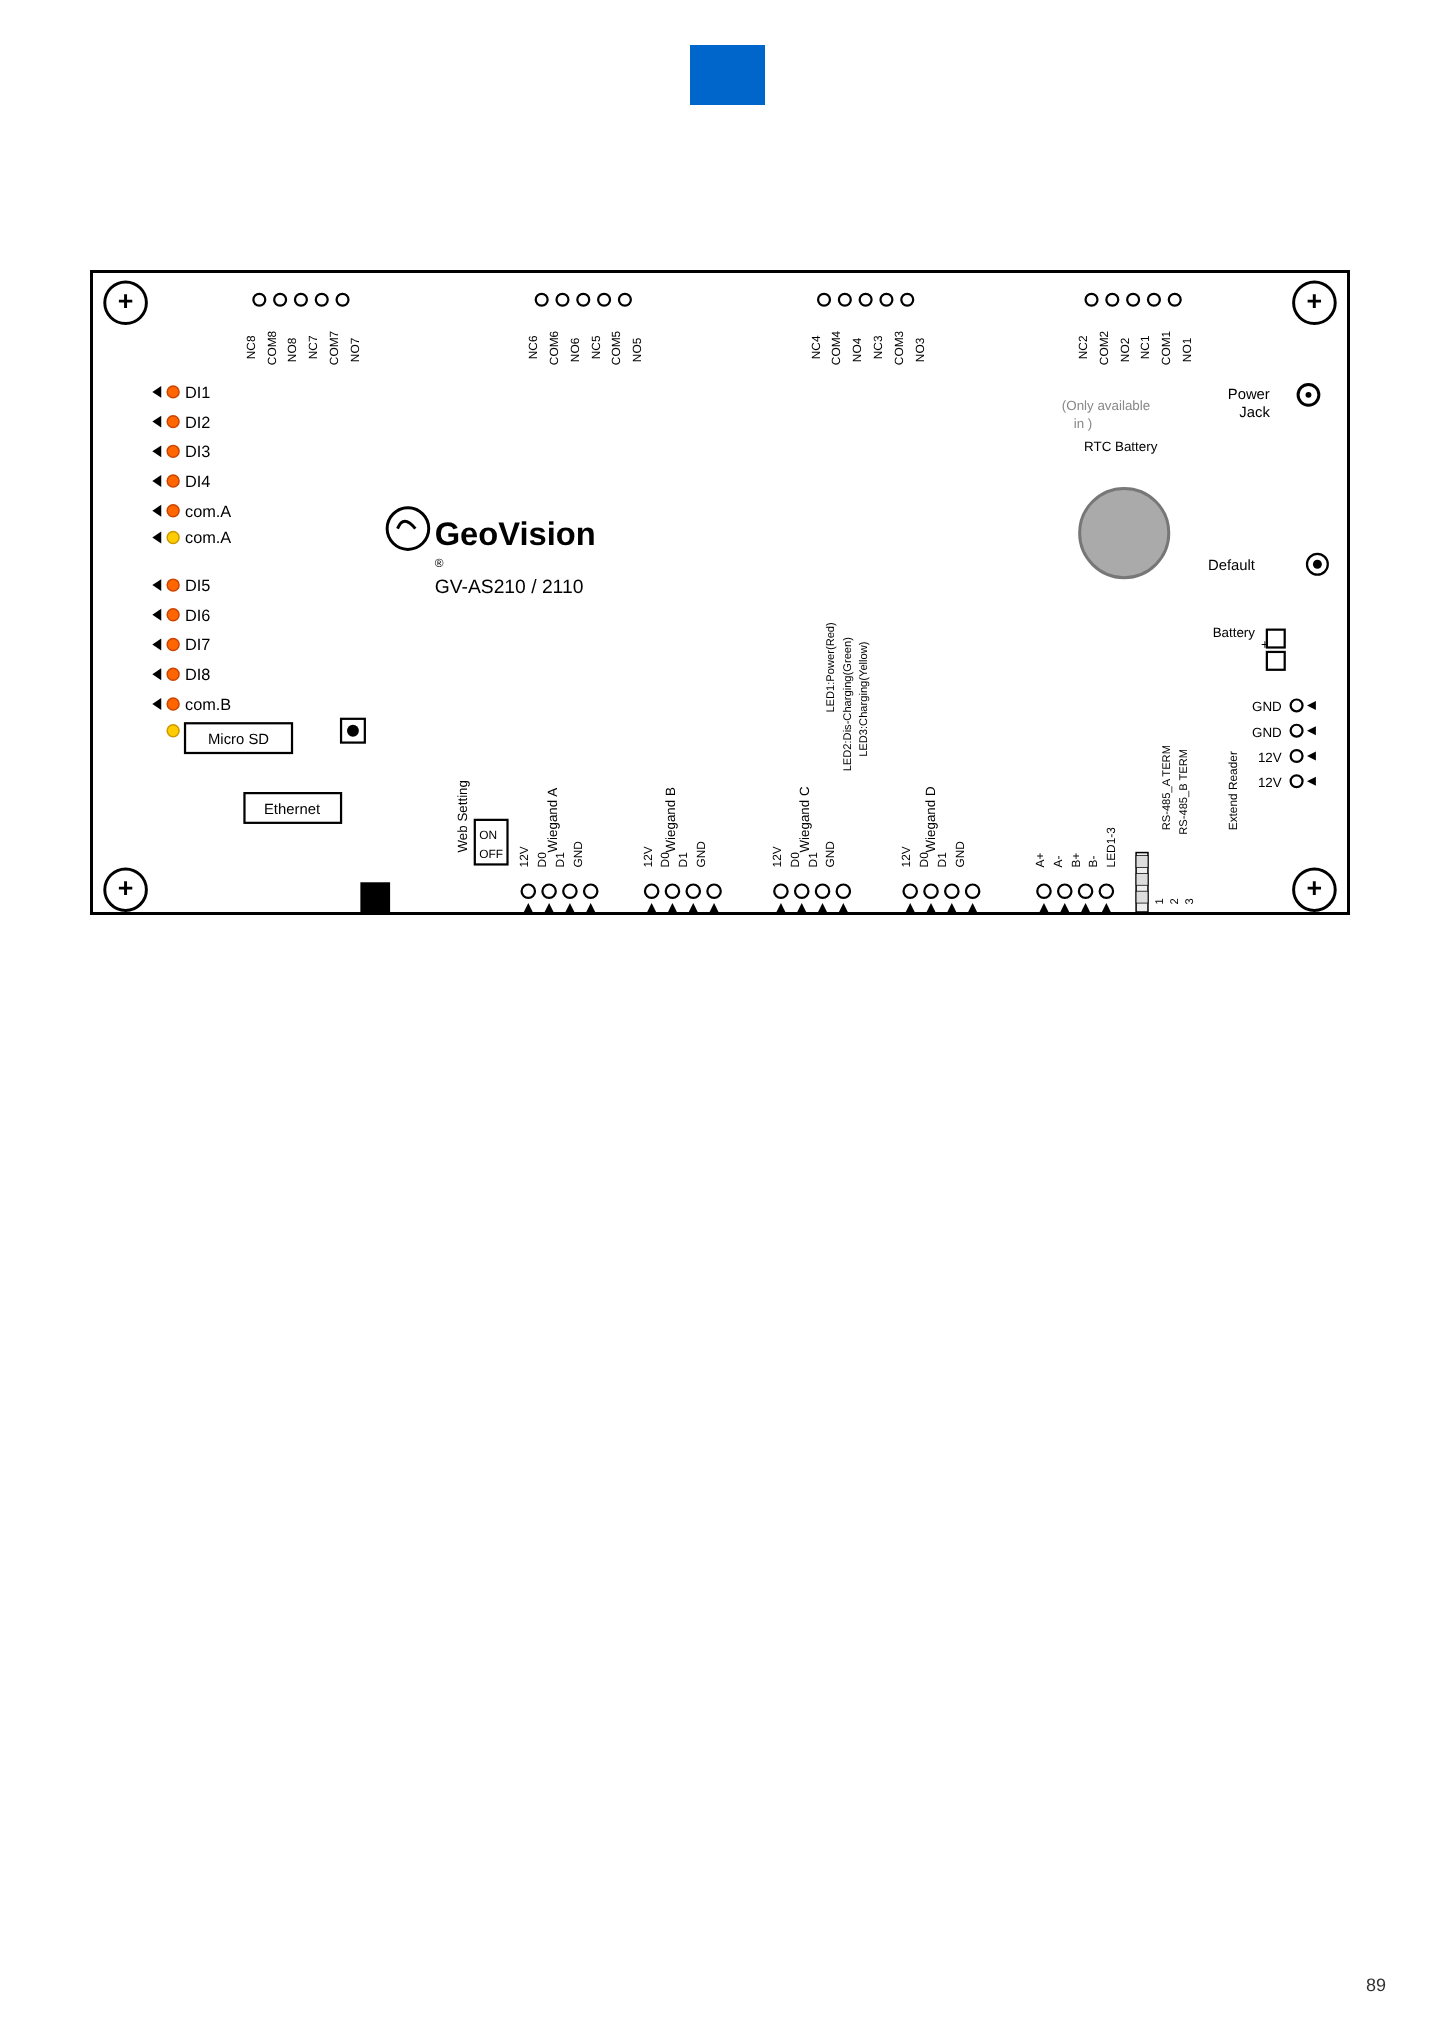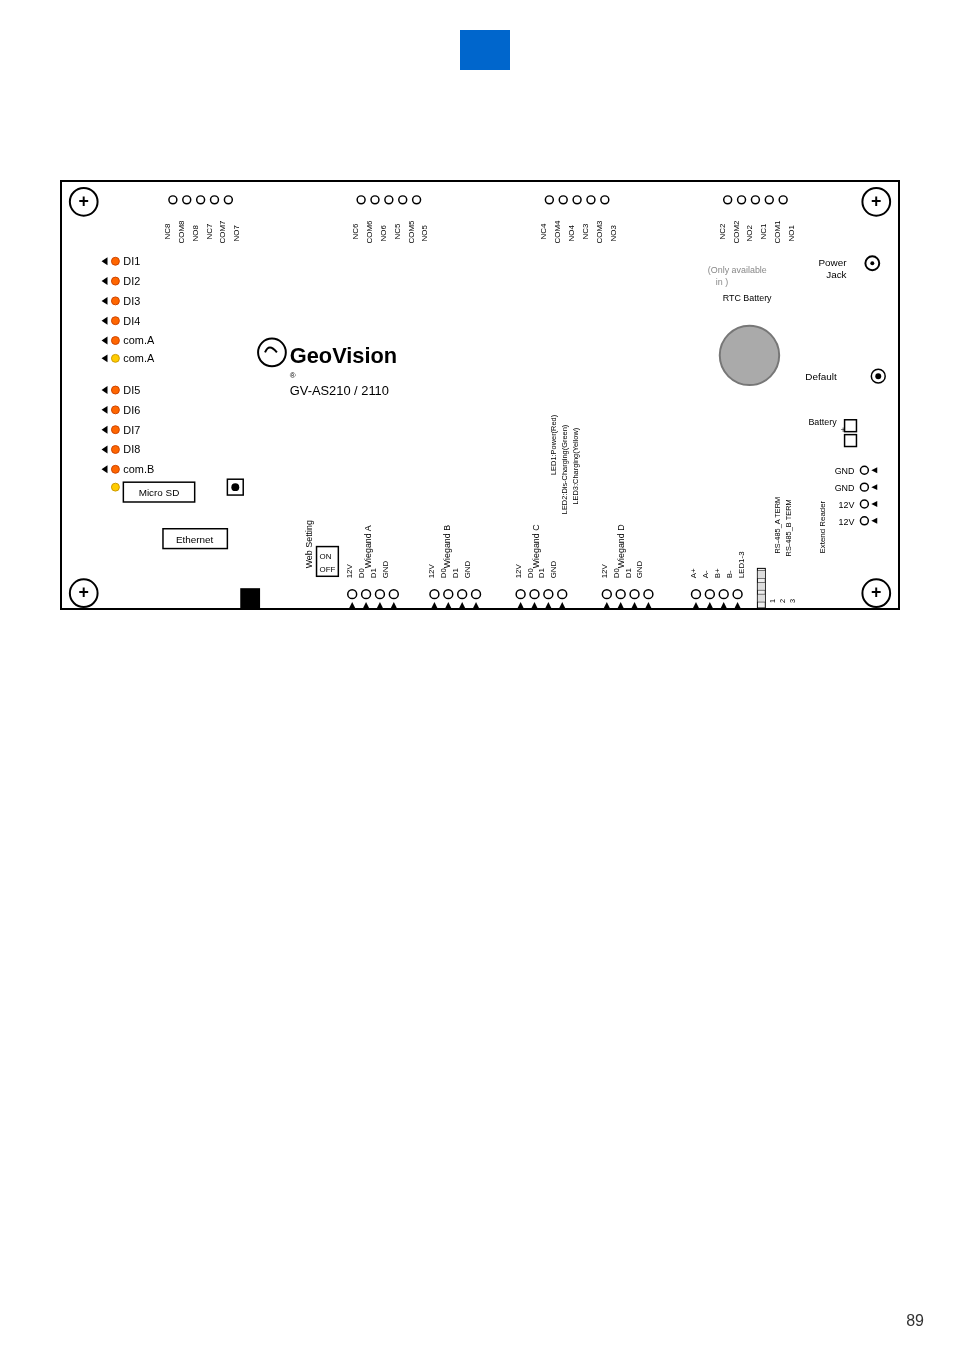"89" .page-number { font-size: 16px -> 12px }
